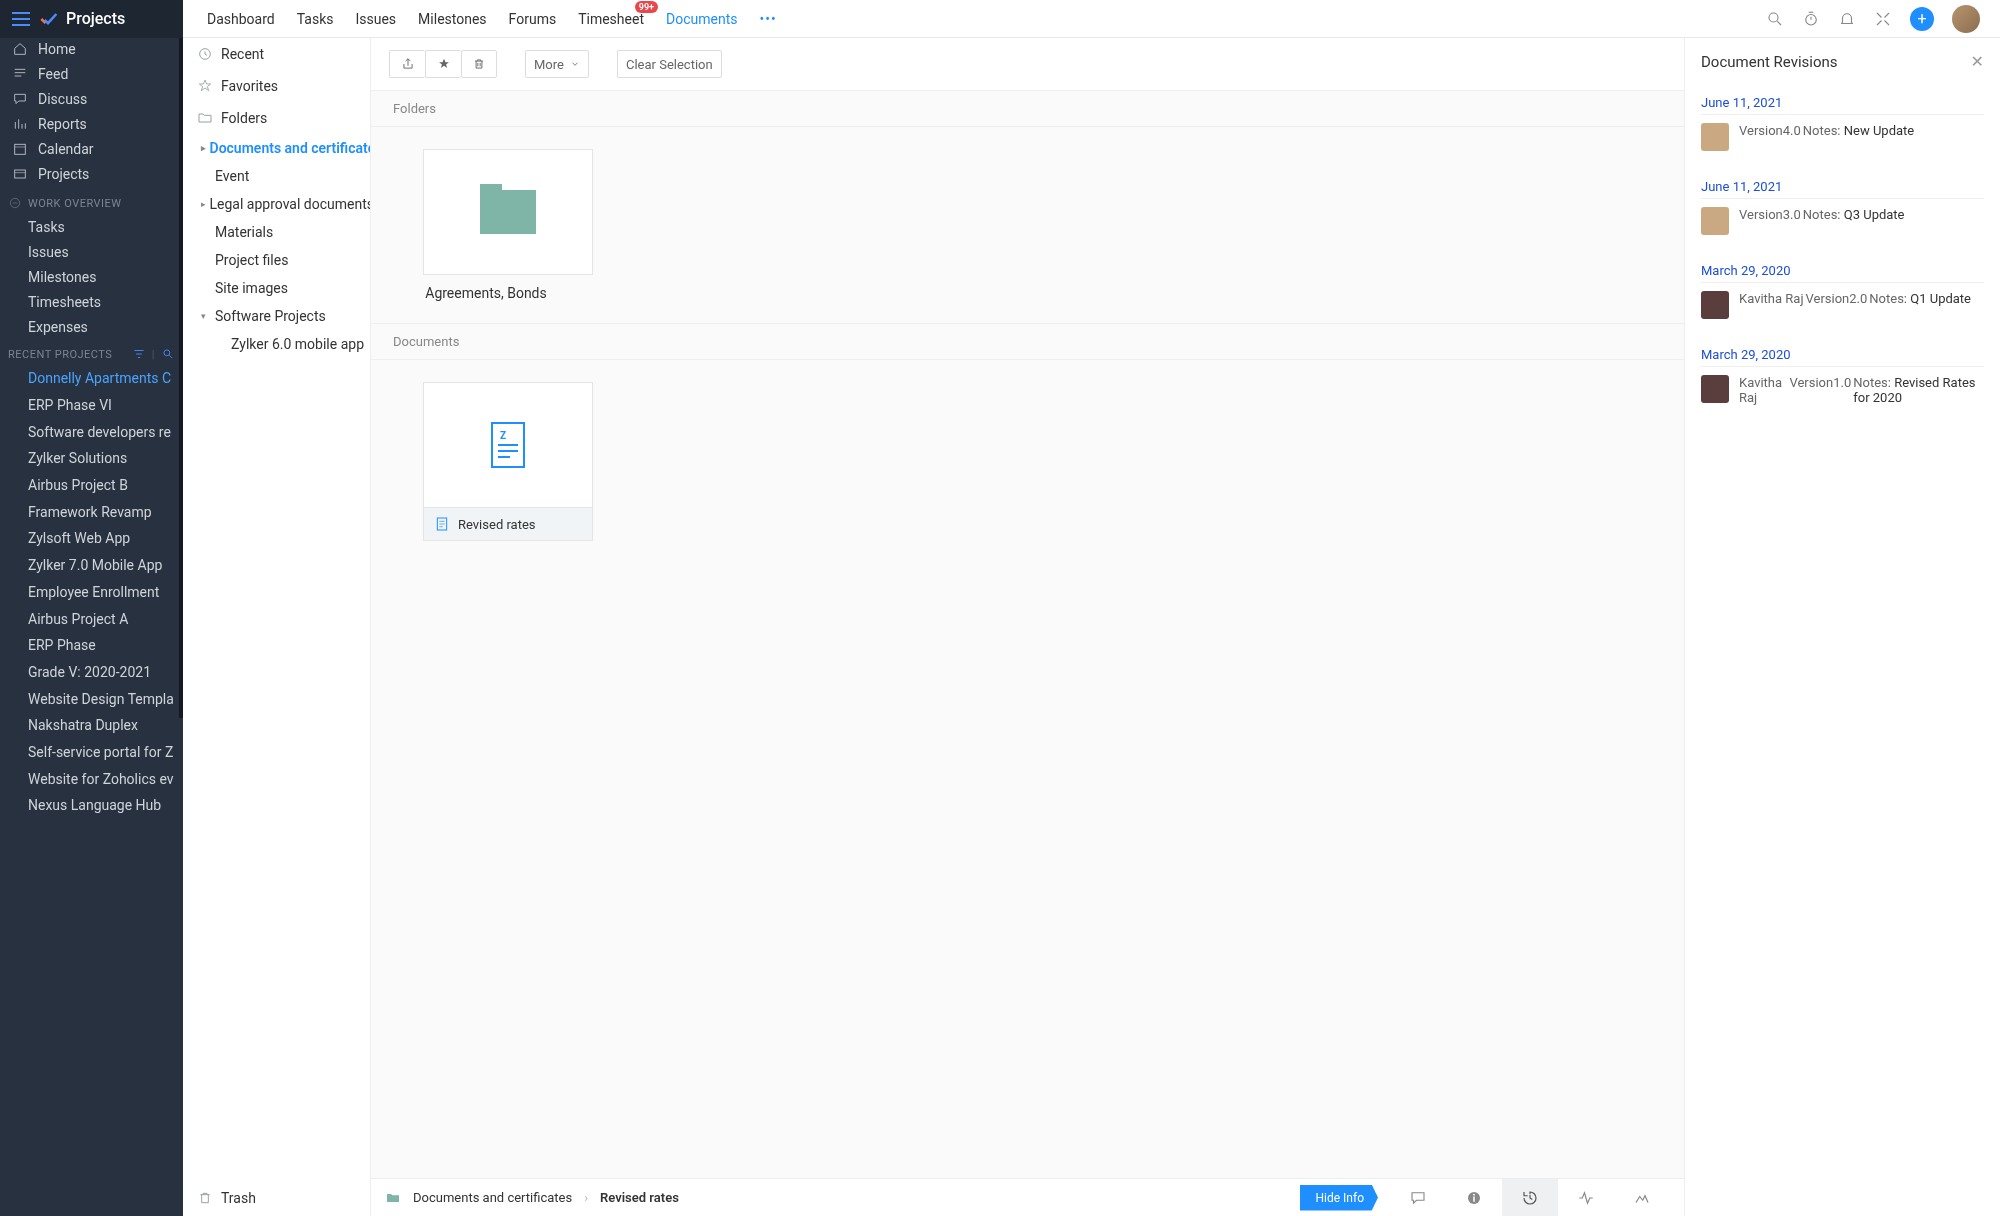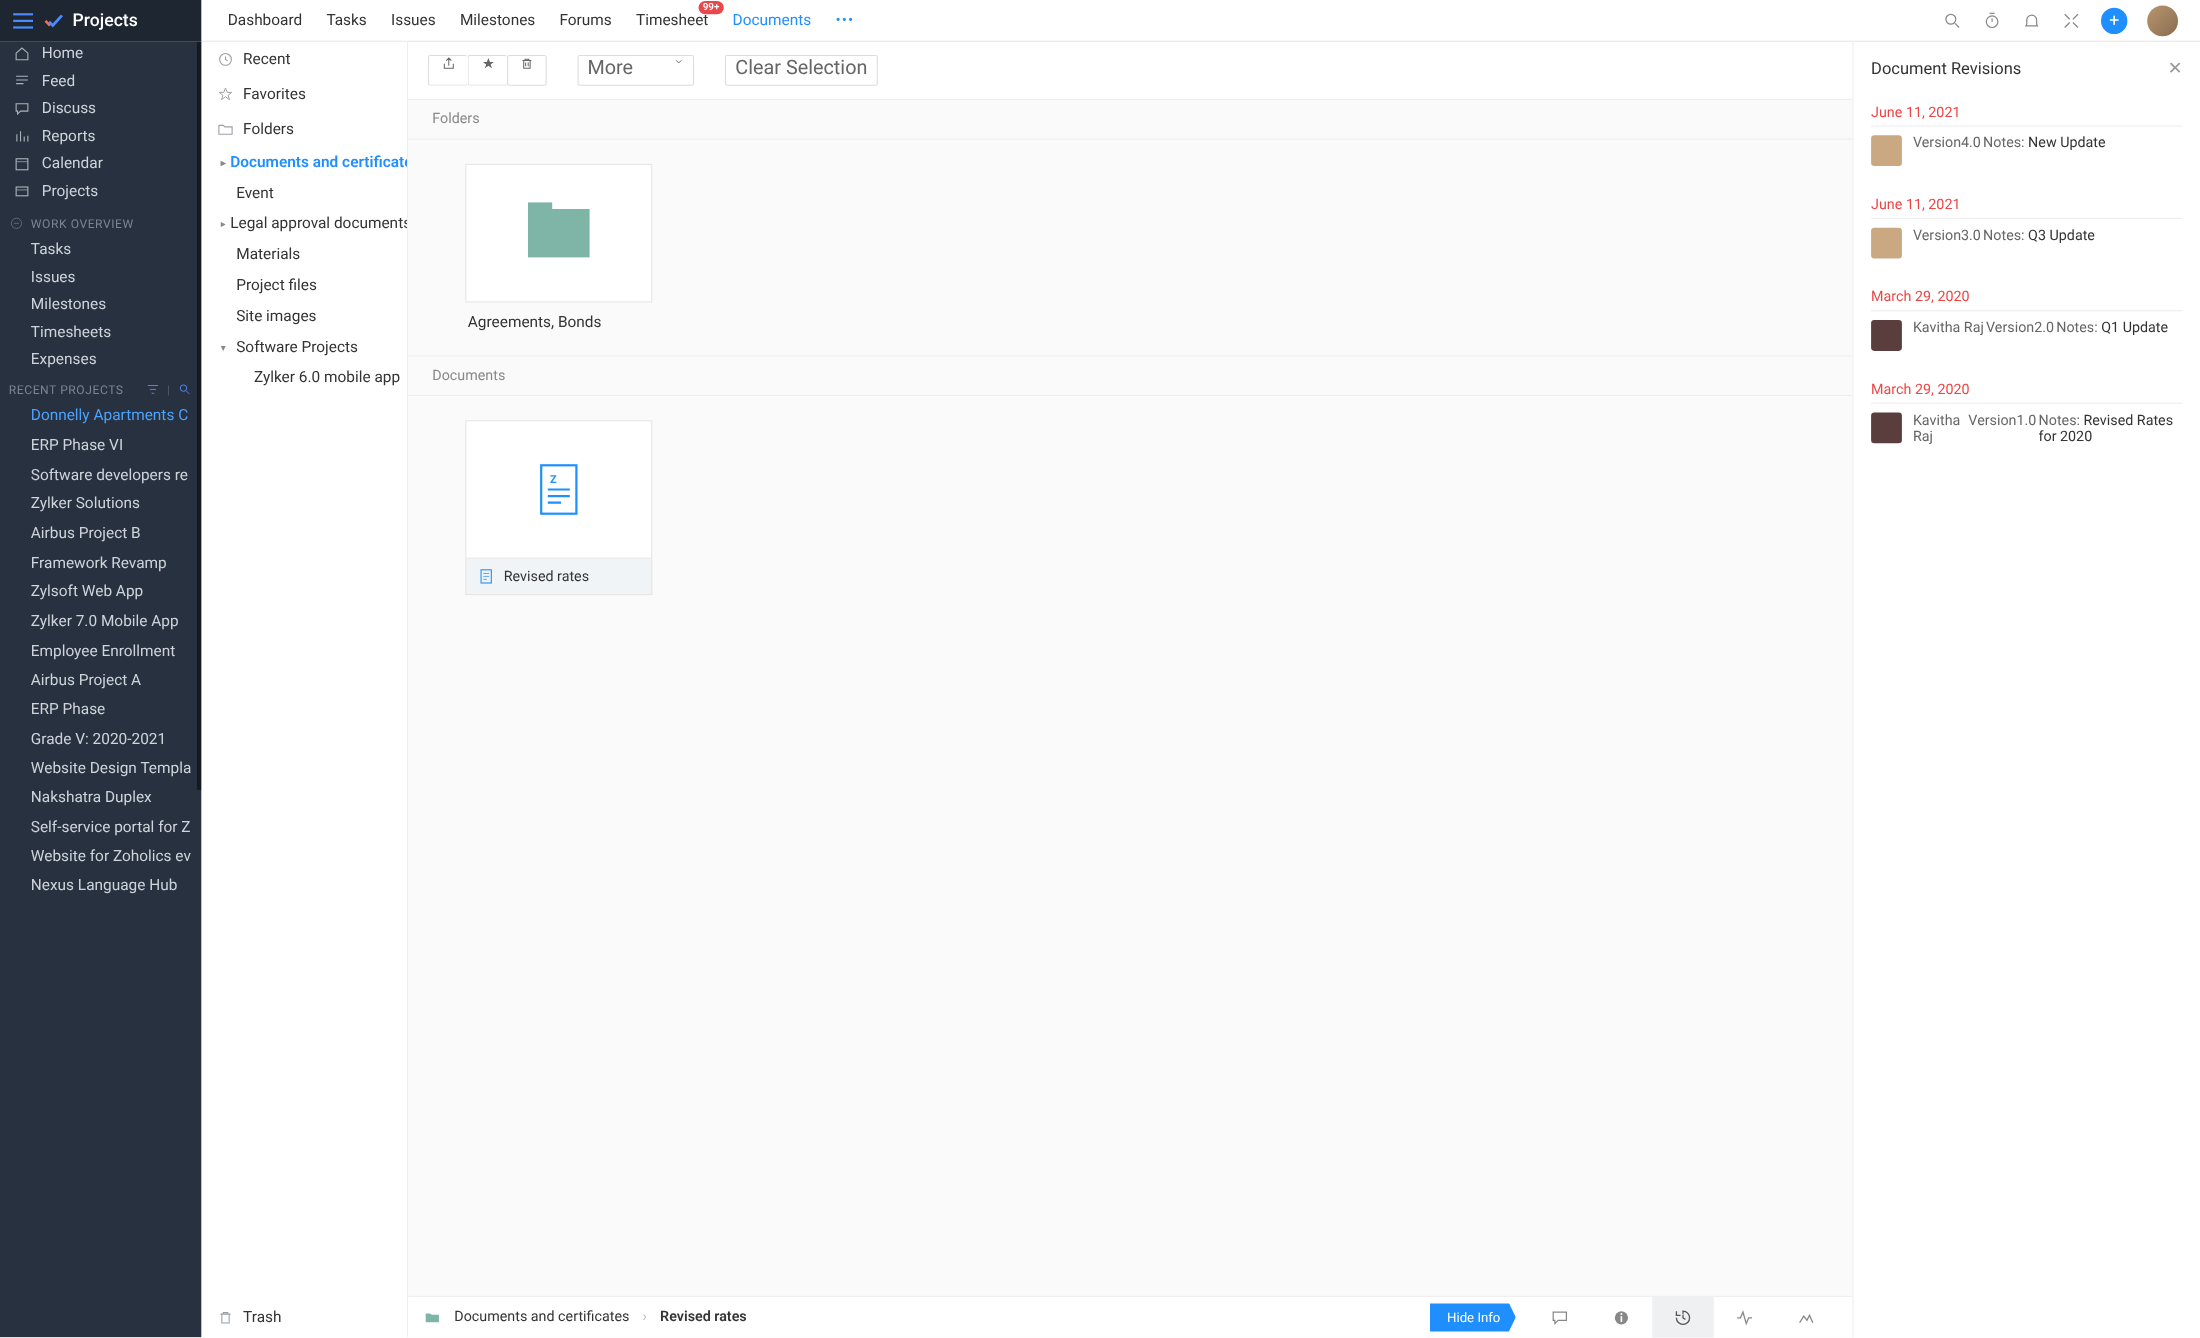"More" .tbtn { align-items: none -> center; font-size: 18px -> 13px; gap: 31px -> none }
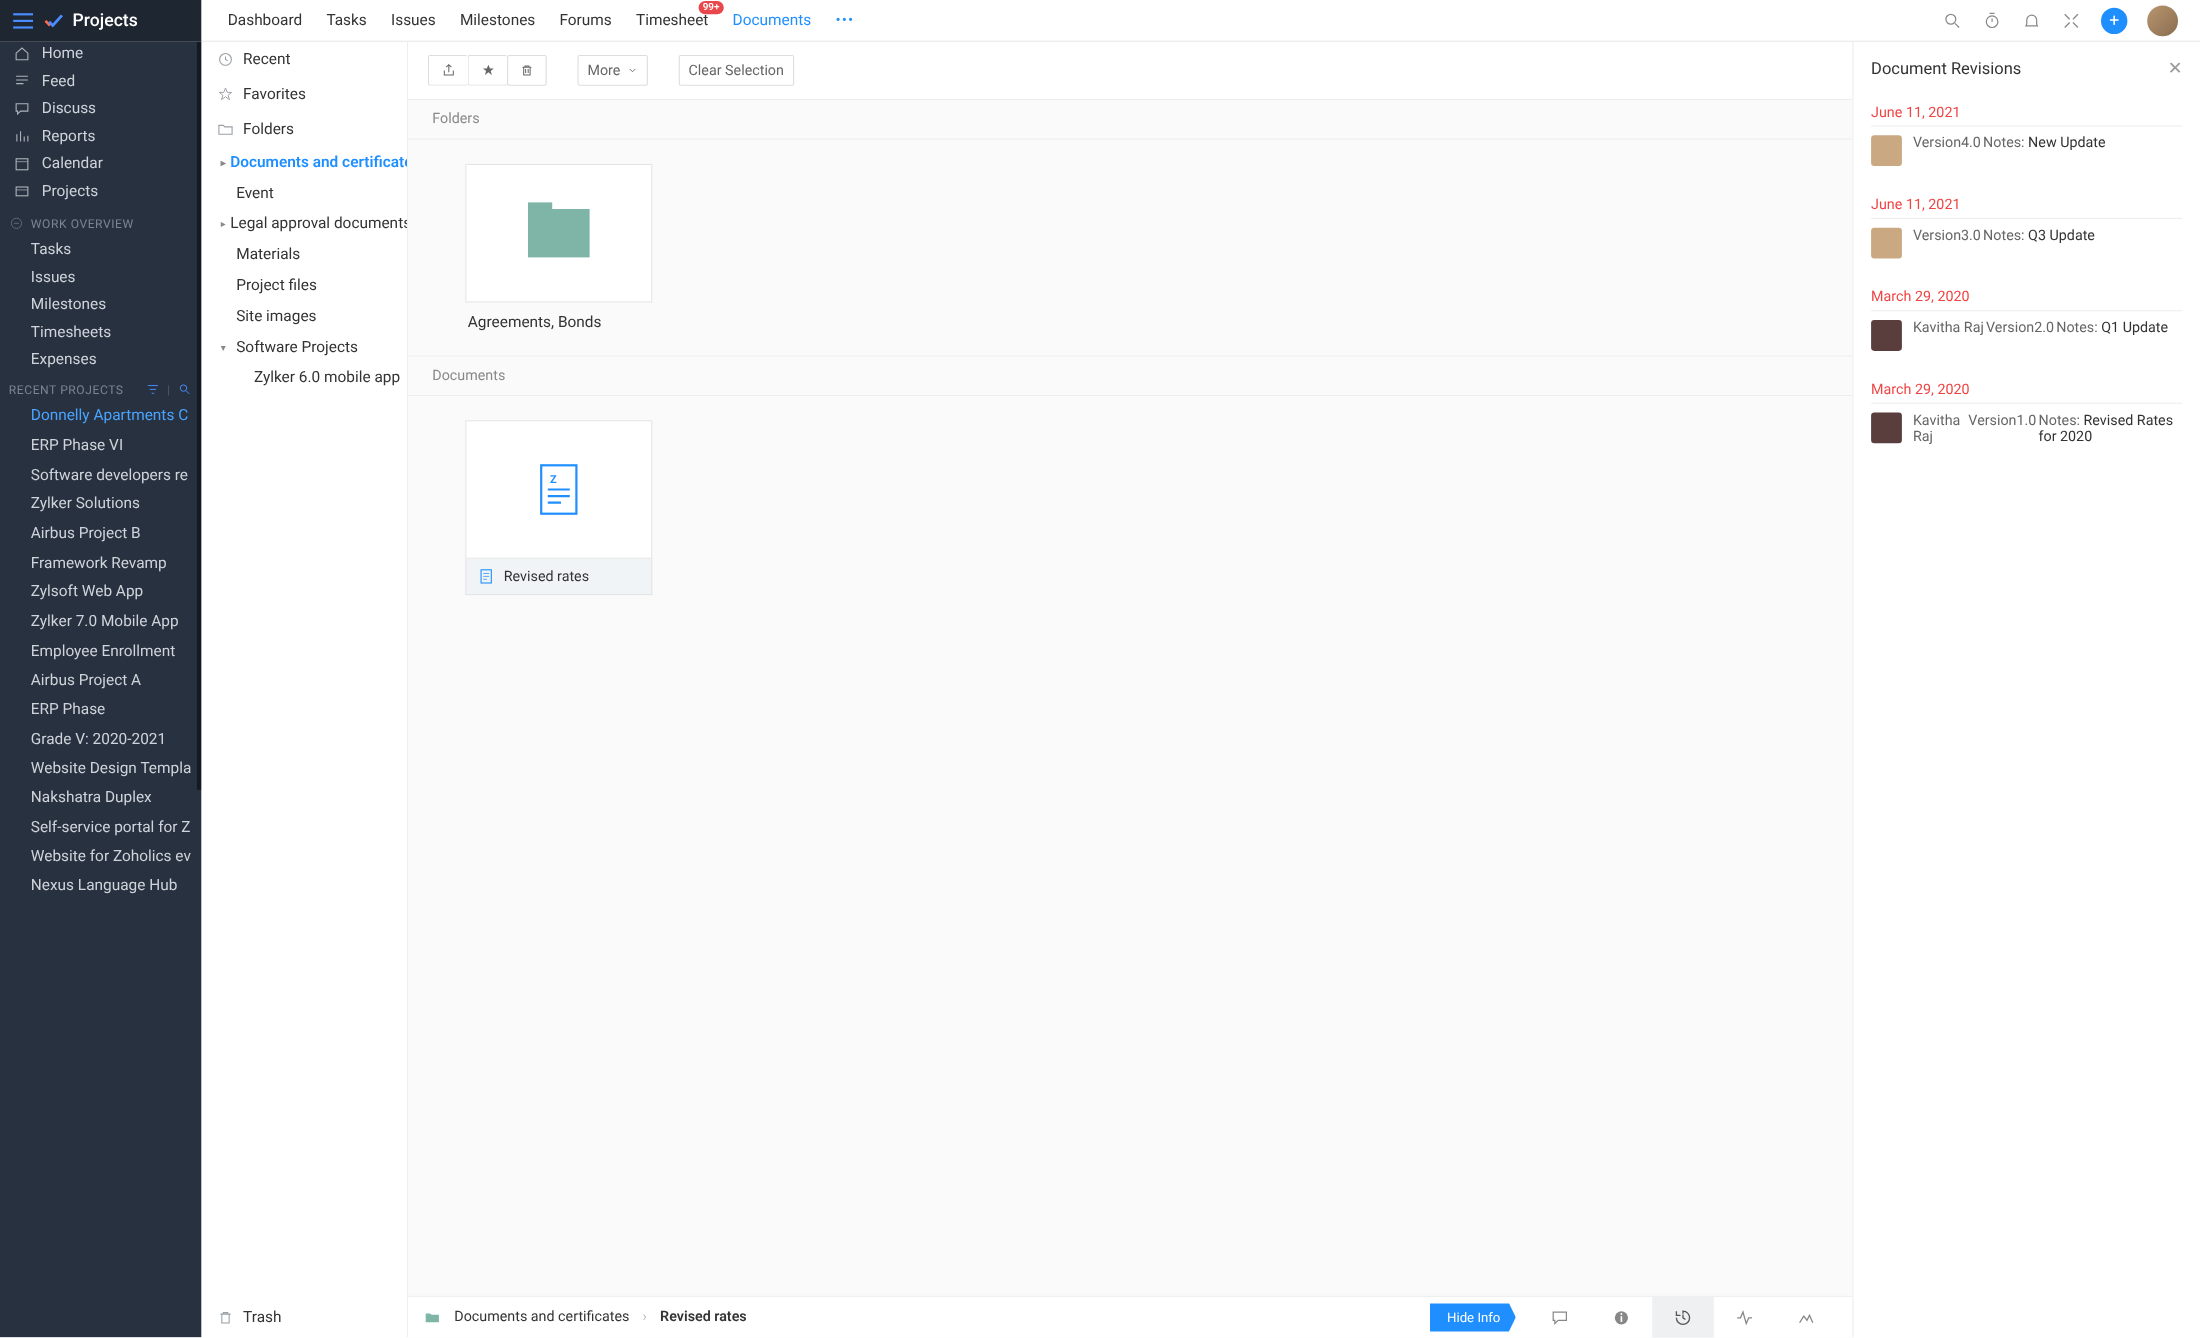"June 11, 2021" .revdate { color: #ef4444 -> #1d4ed8 }
